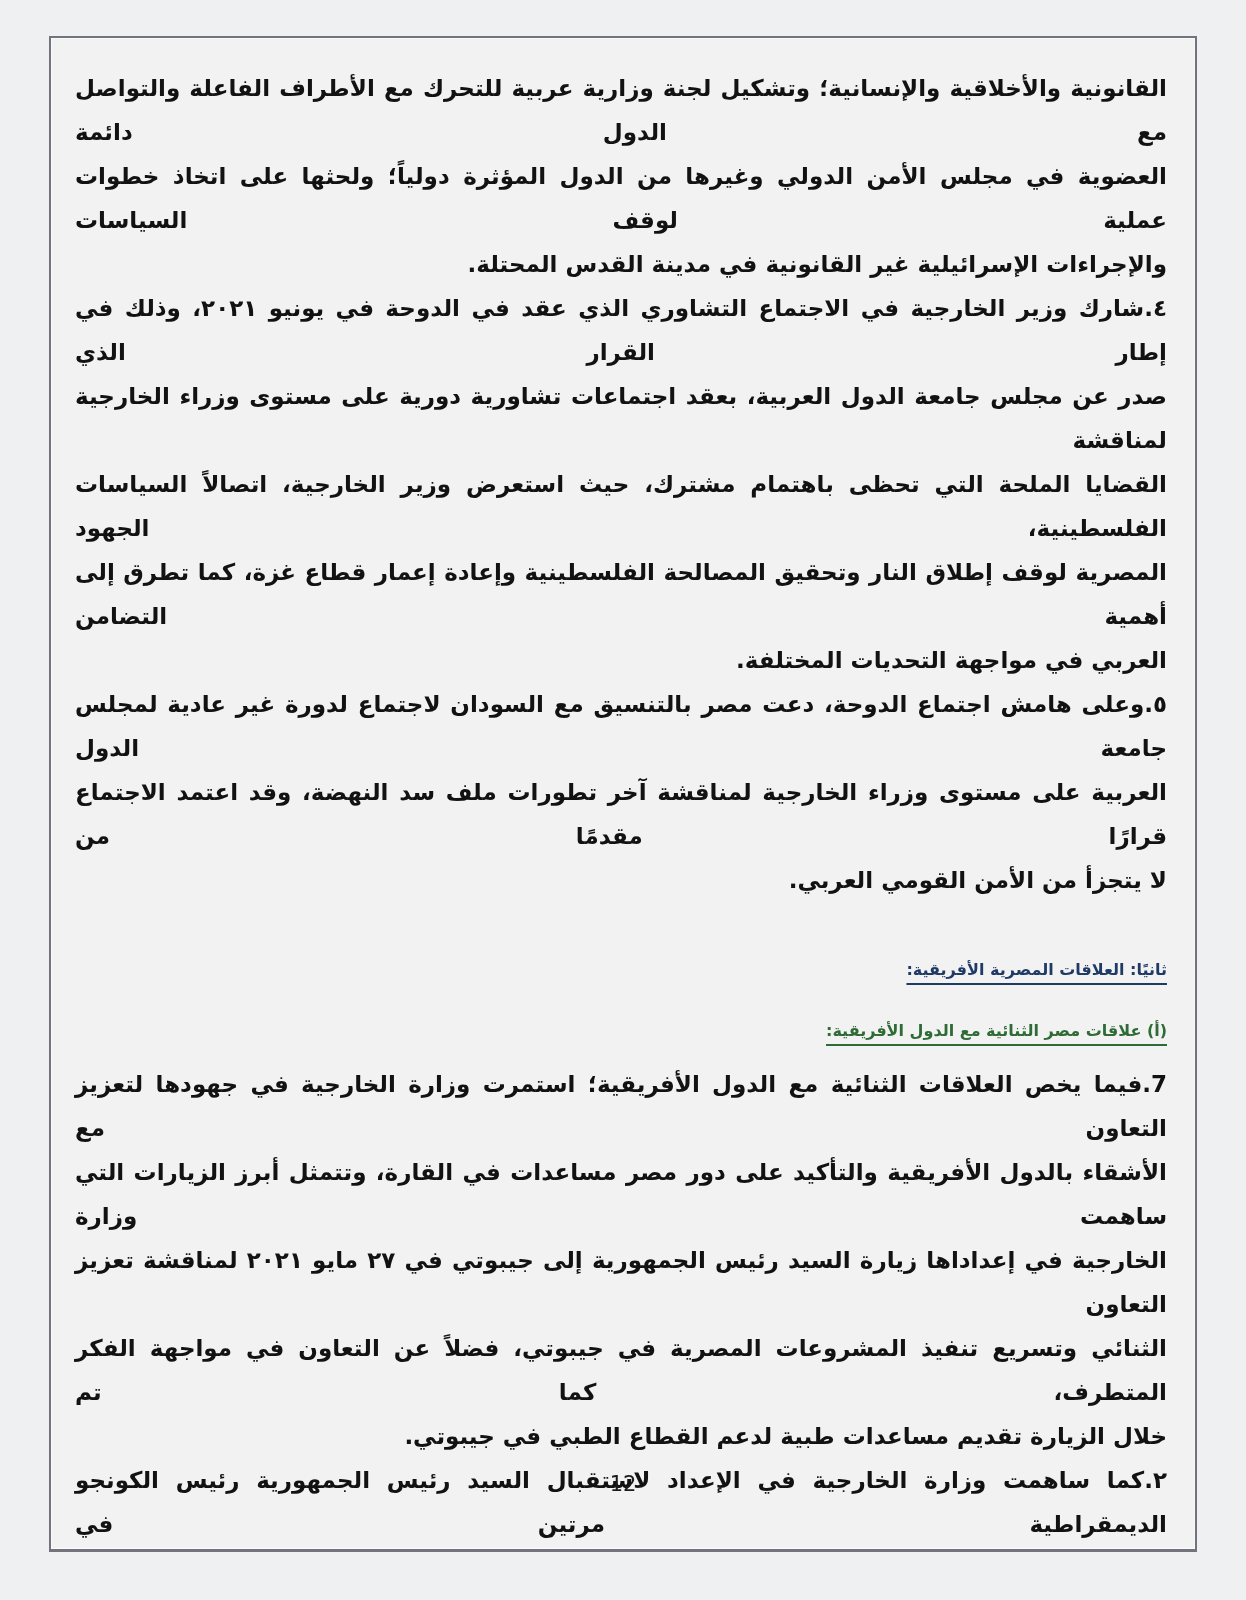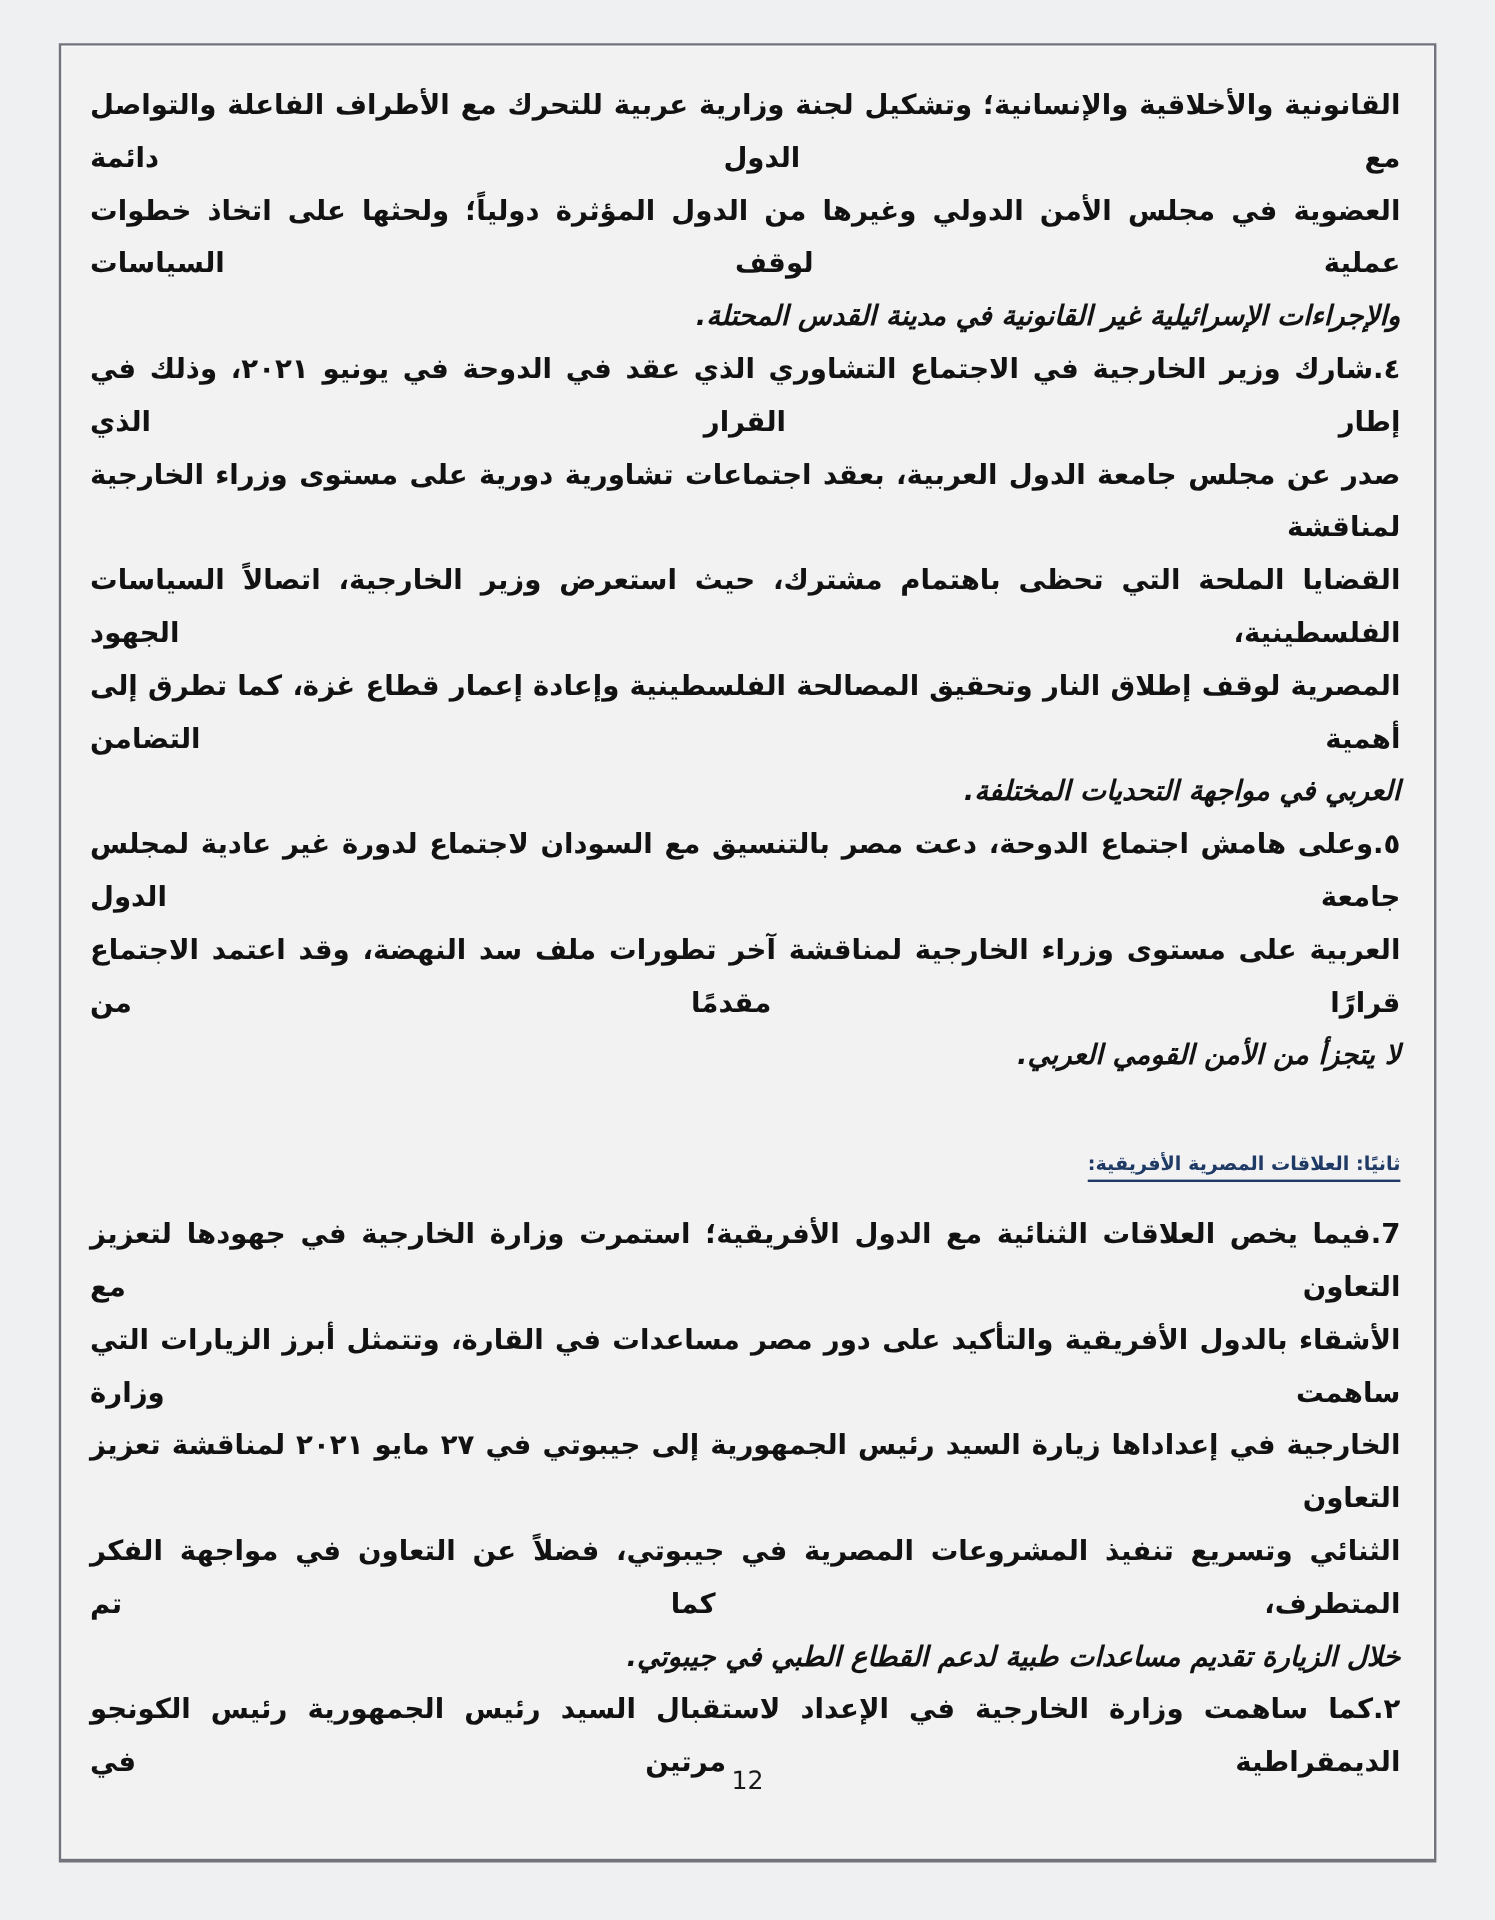"والإجراءات الإسرائيلية غير القانونية في" .line.last { font-style: italic -> none }
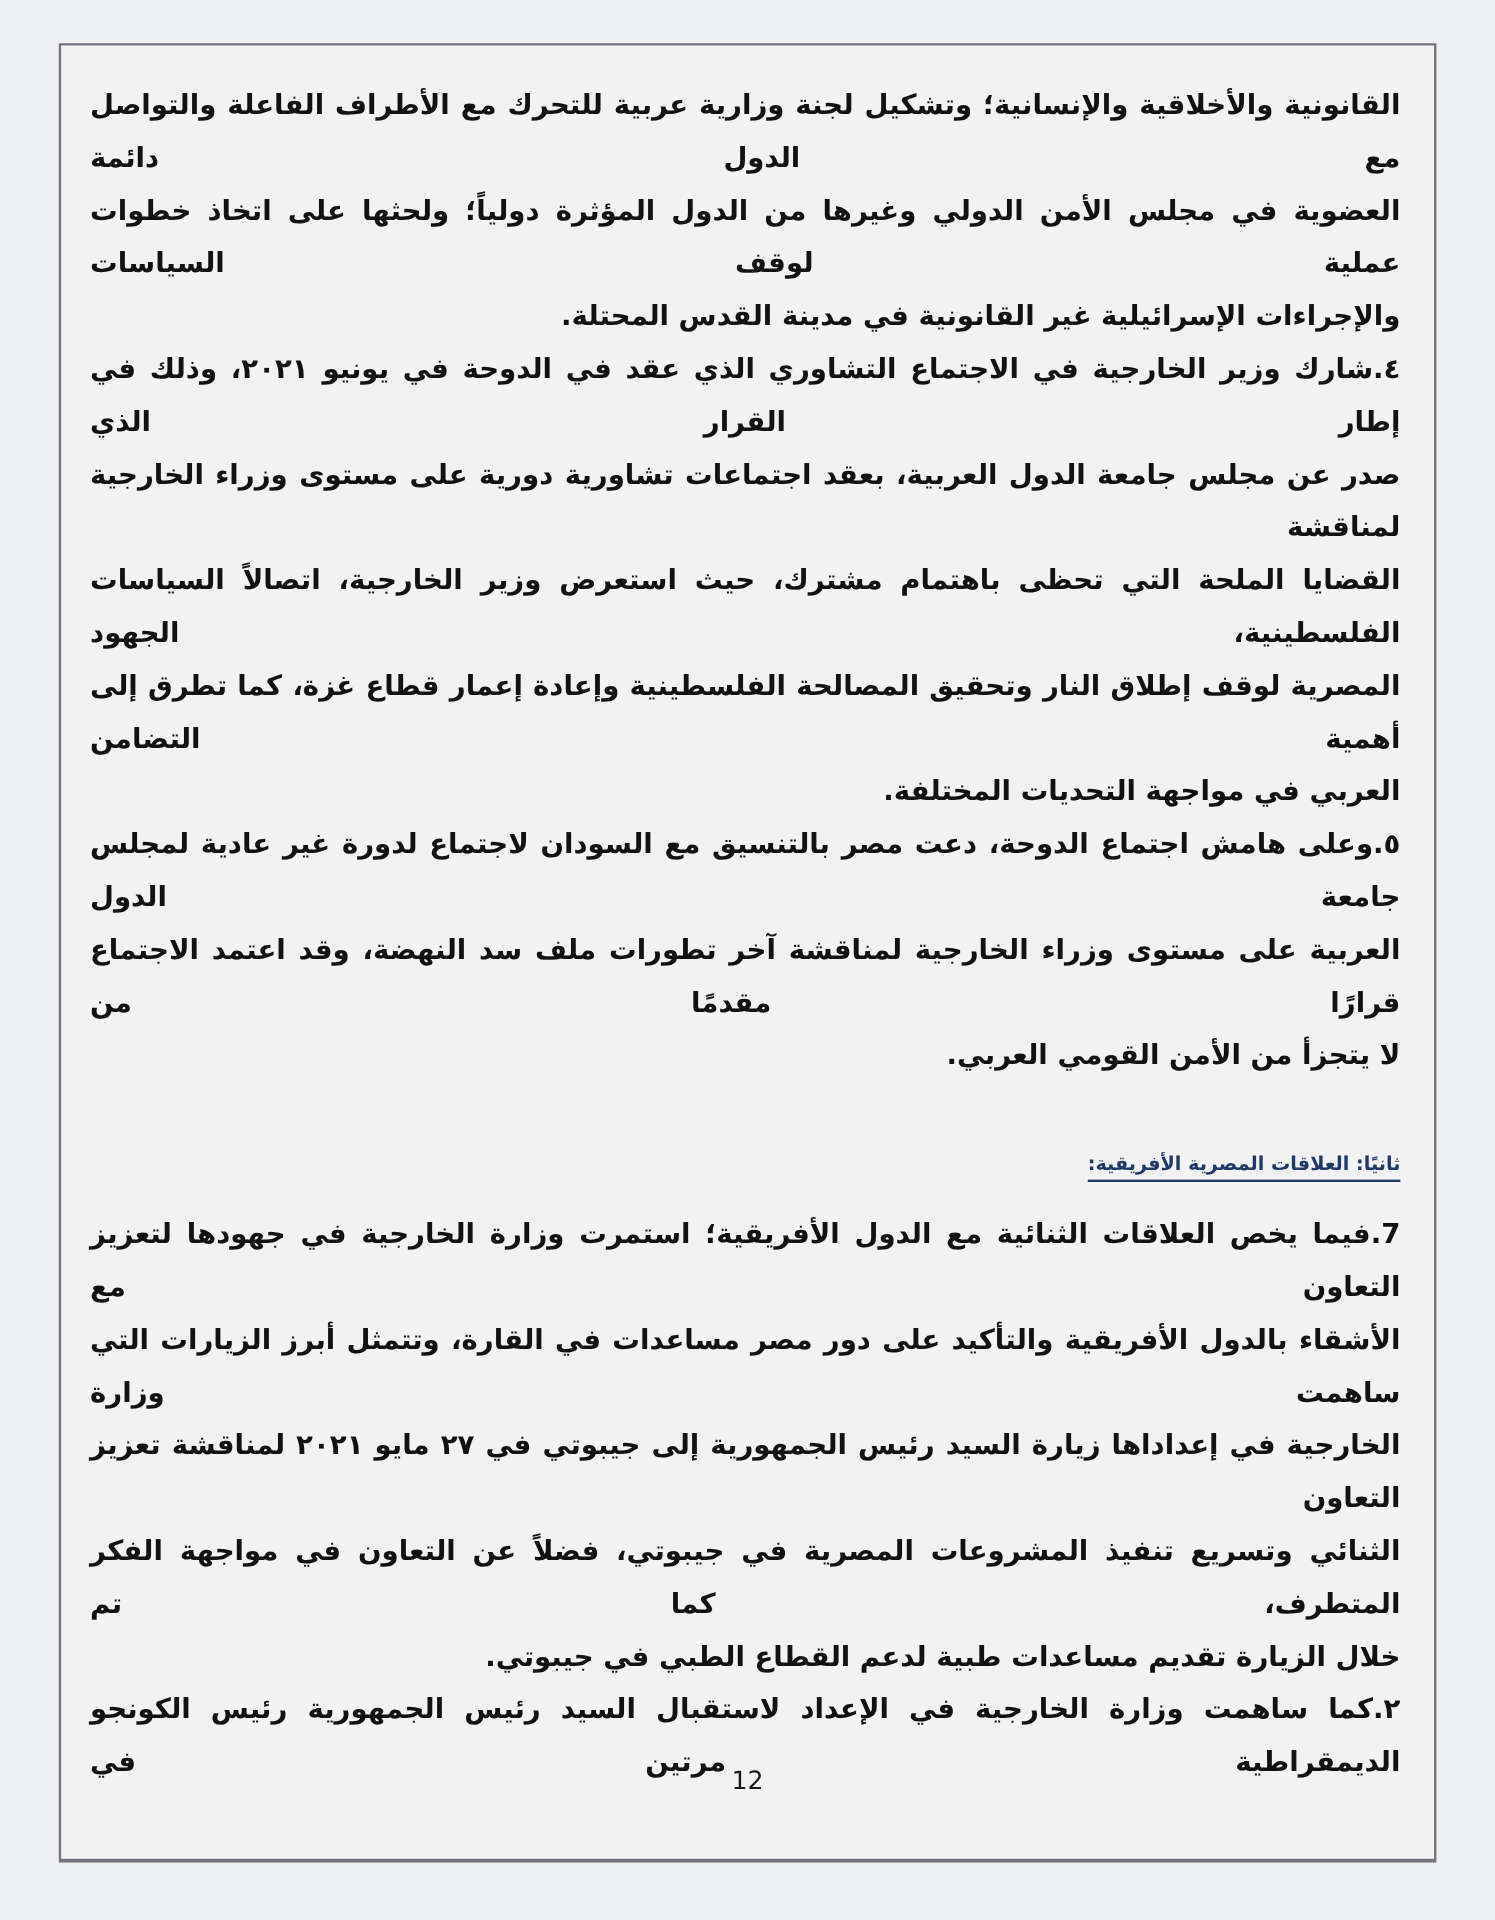"(أ) علاقات مصر الثنائية مع" div.h2 { html: none -> <div><span>(أ) علاقات مصر الثنائية مع الدول الأفريقية:</span></div> }
